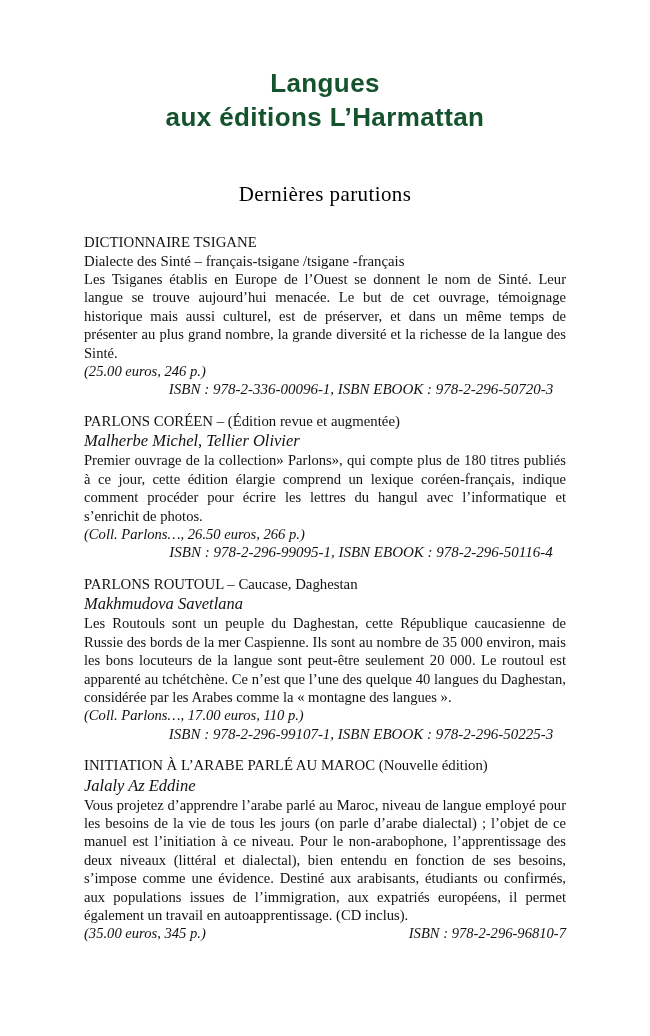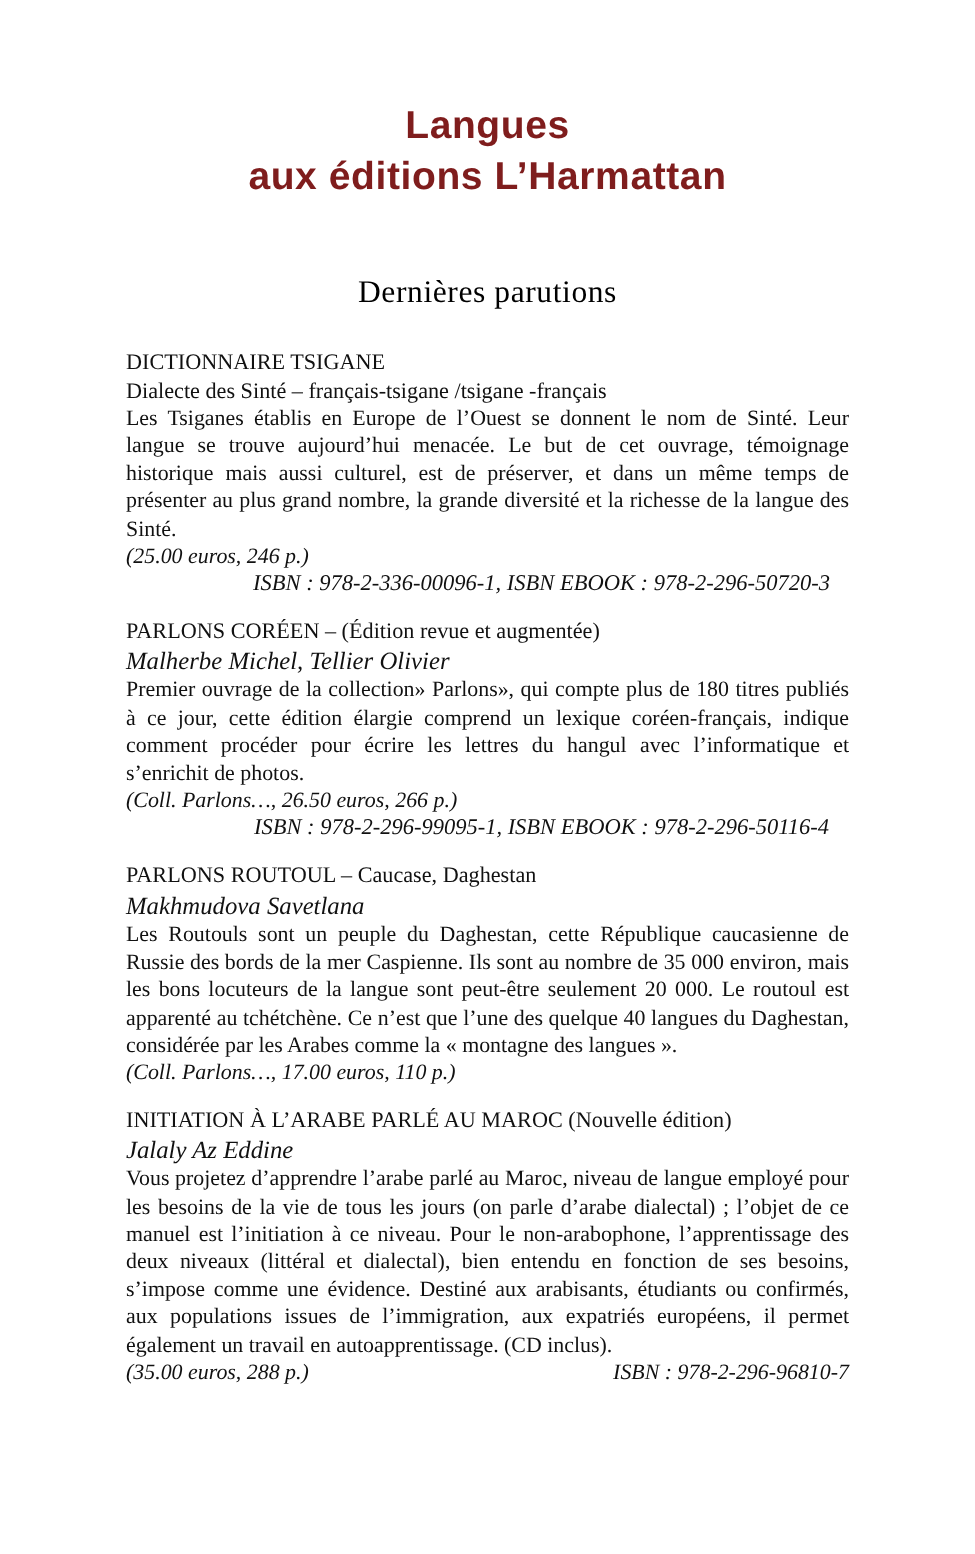"Langues" .main-title { color: #7f1d1d -> #14532d }
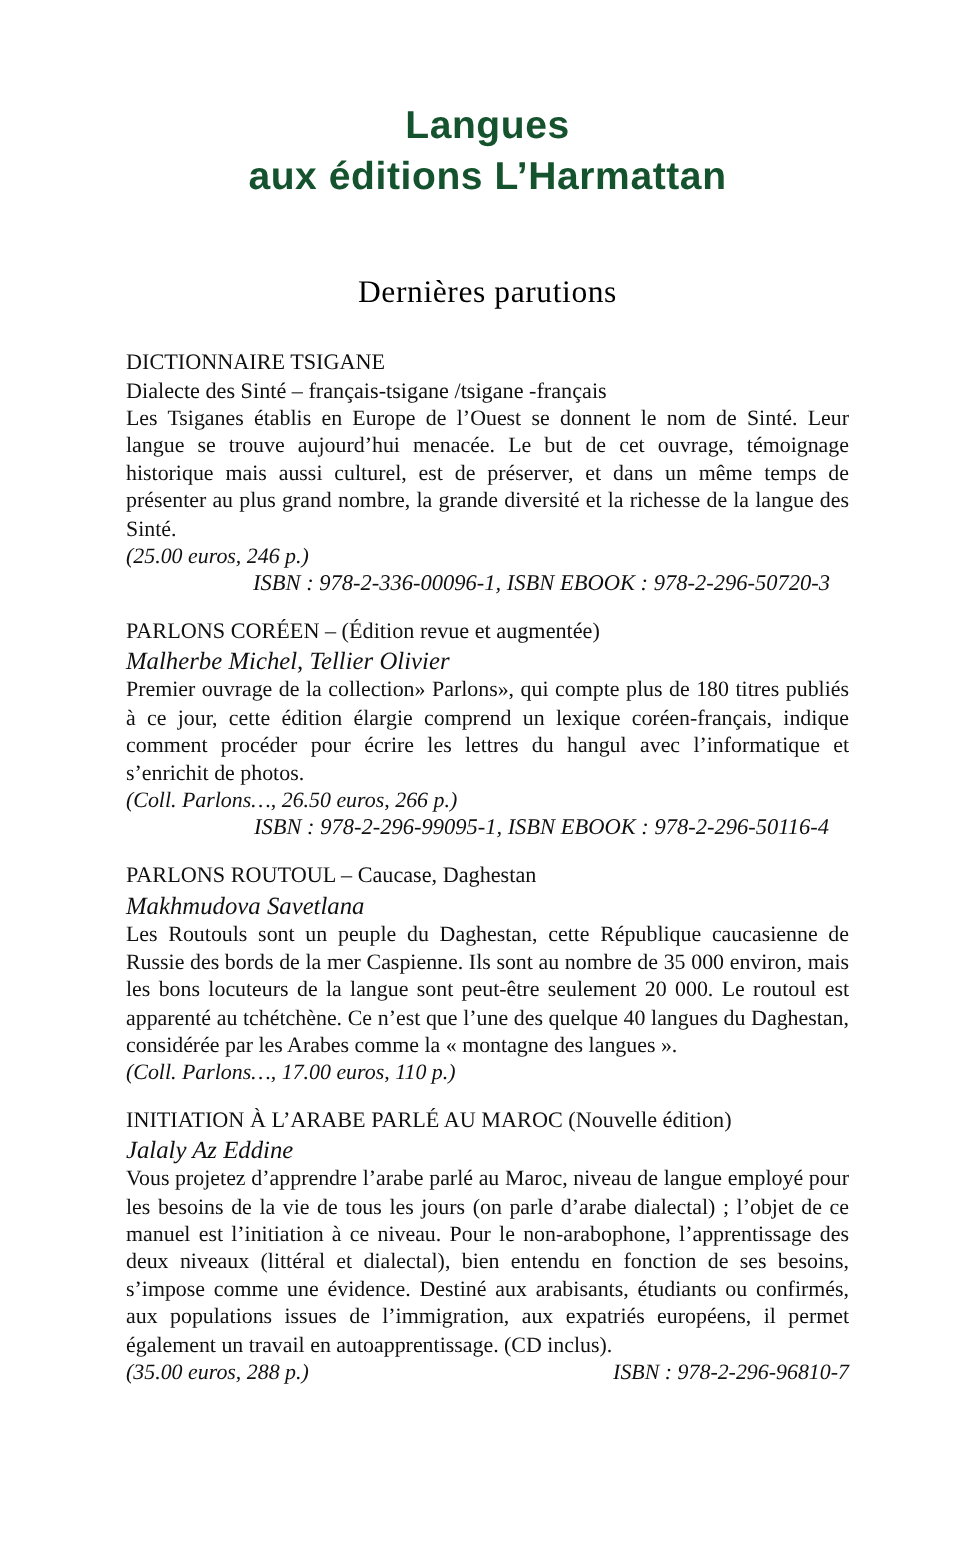"ISBN : 978-2-296-99107-1, ISBN EBOOK" div.book-isbn { html: none -> <div>ISBN : 978-2-296-99107-1, ISBN EBOOK : 978-2-296-50225-3</div> }
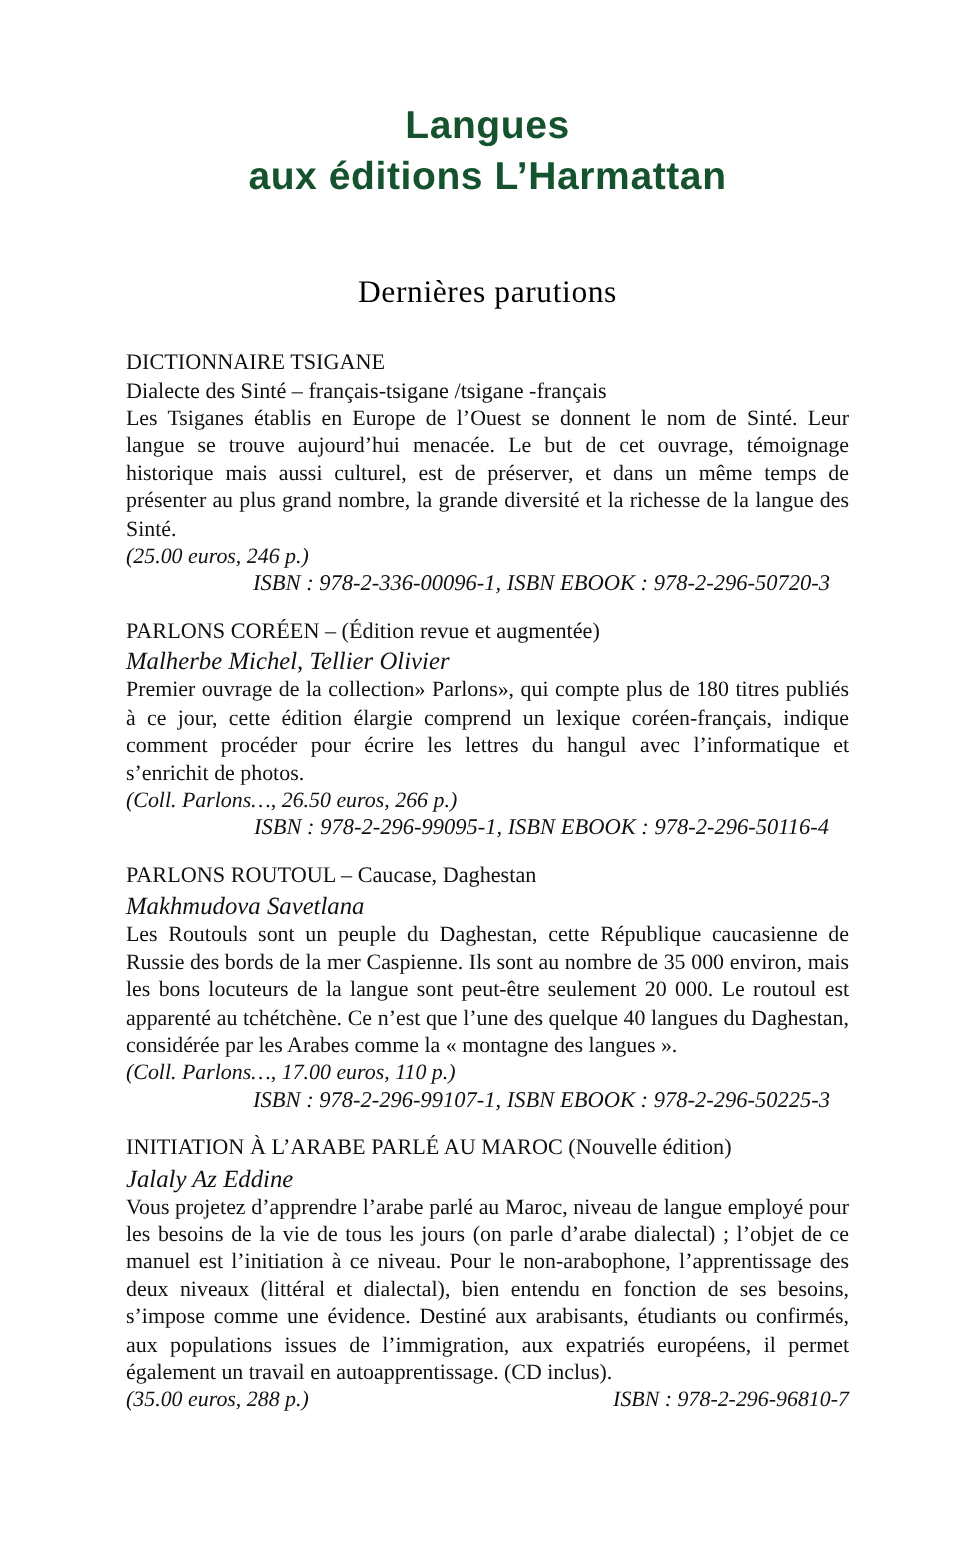"(35.00 euros, 288 p.)" span.book-price { text: 288 -> 345 }
